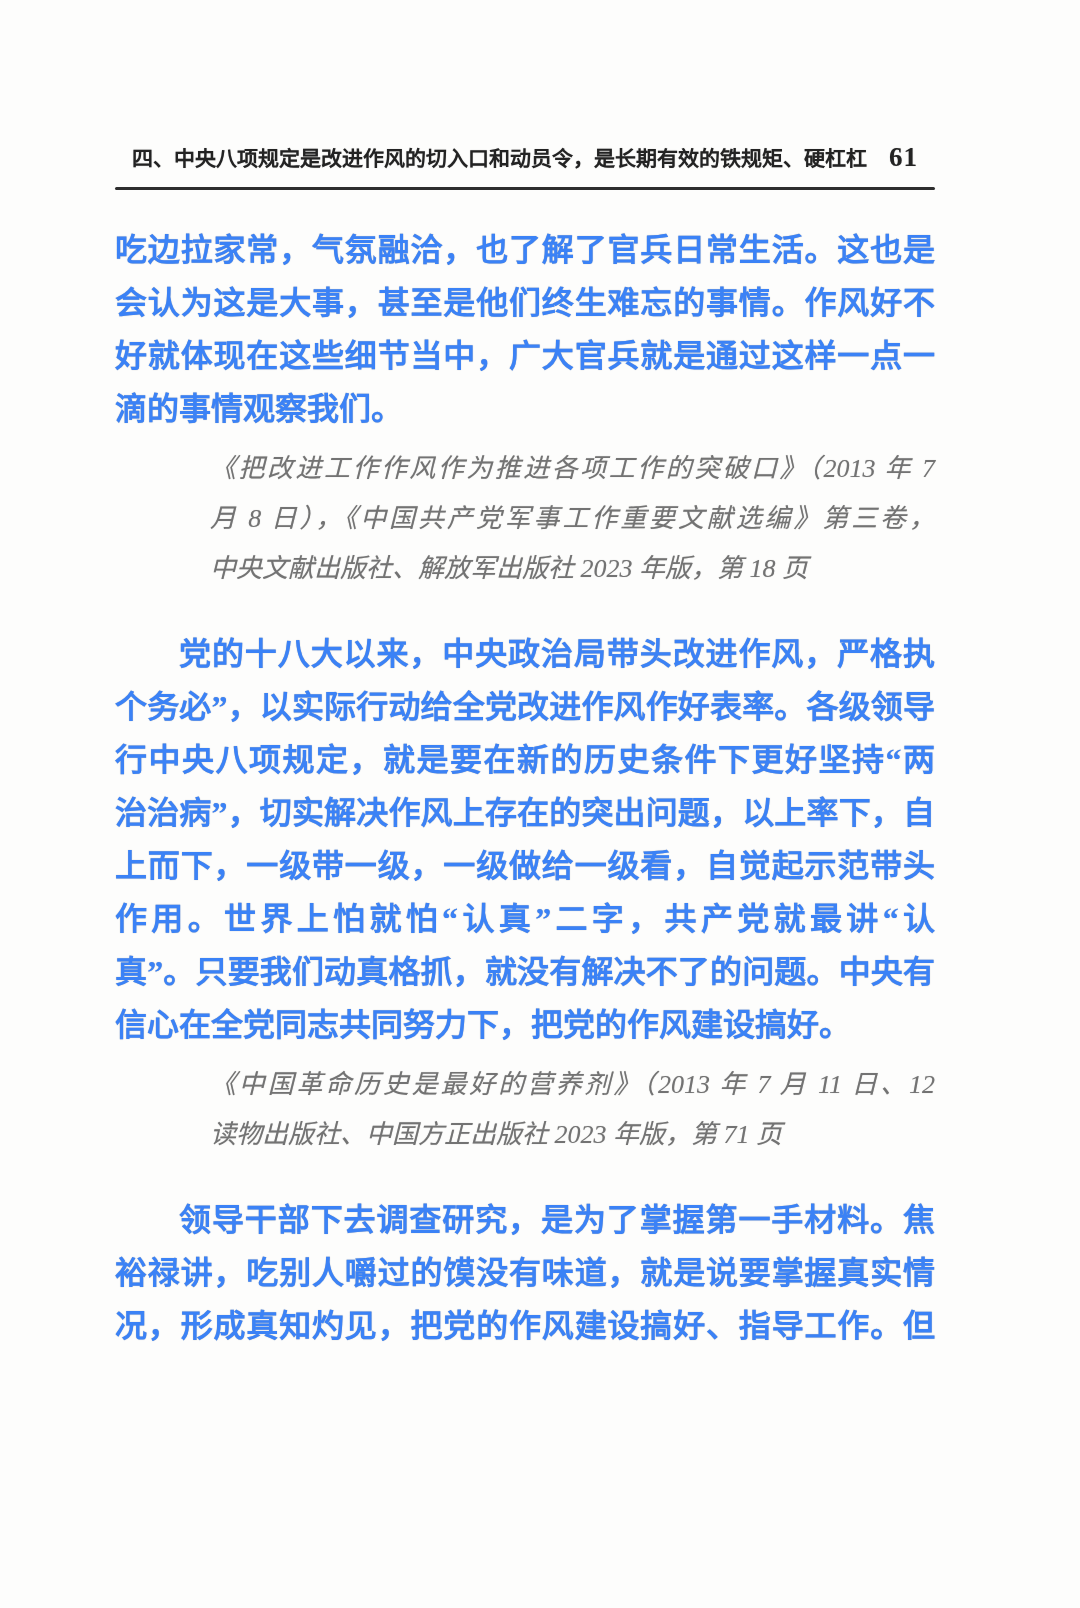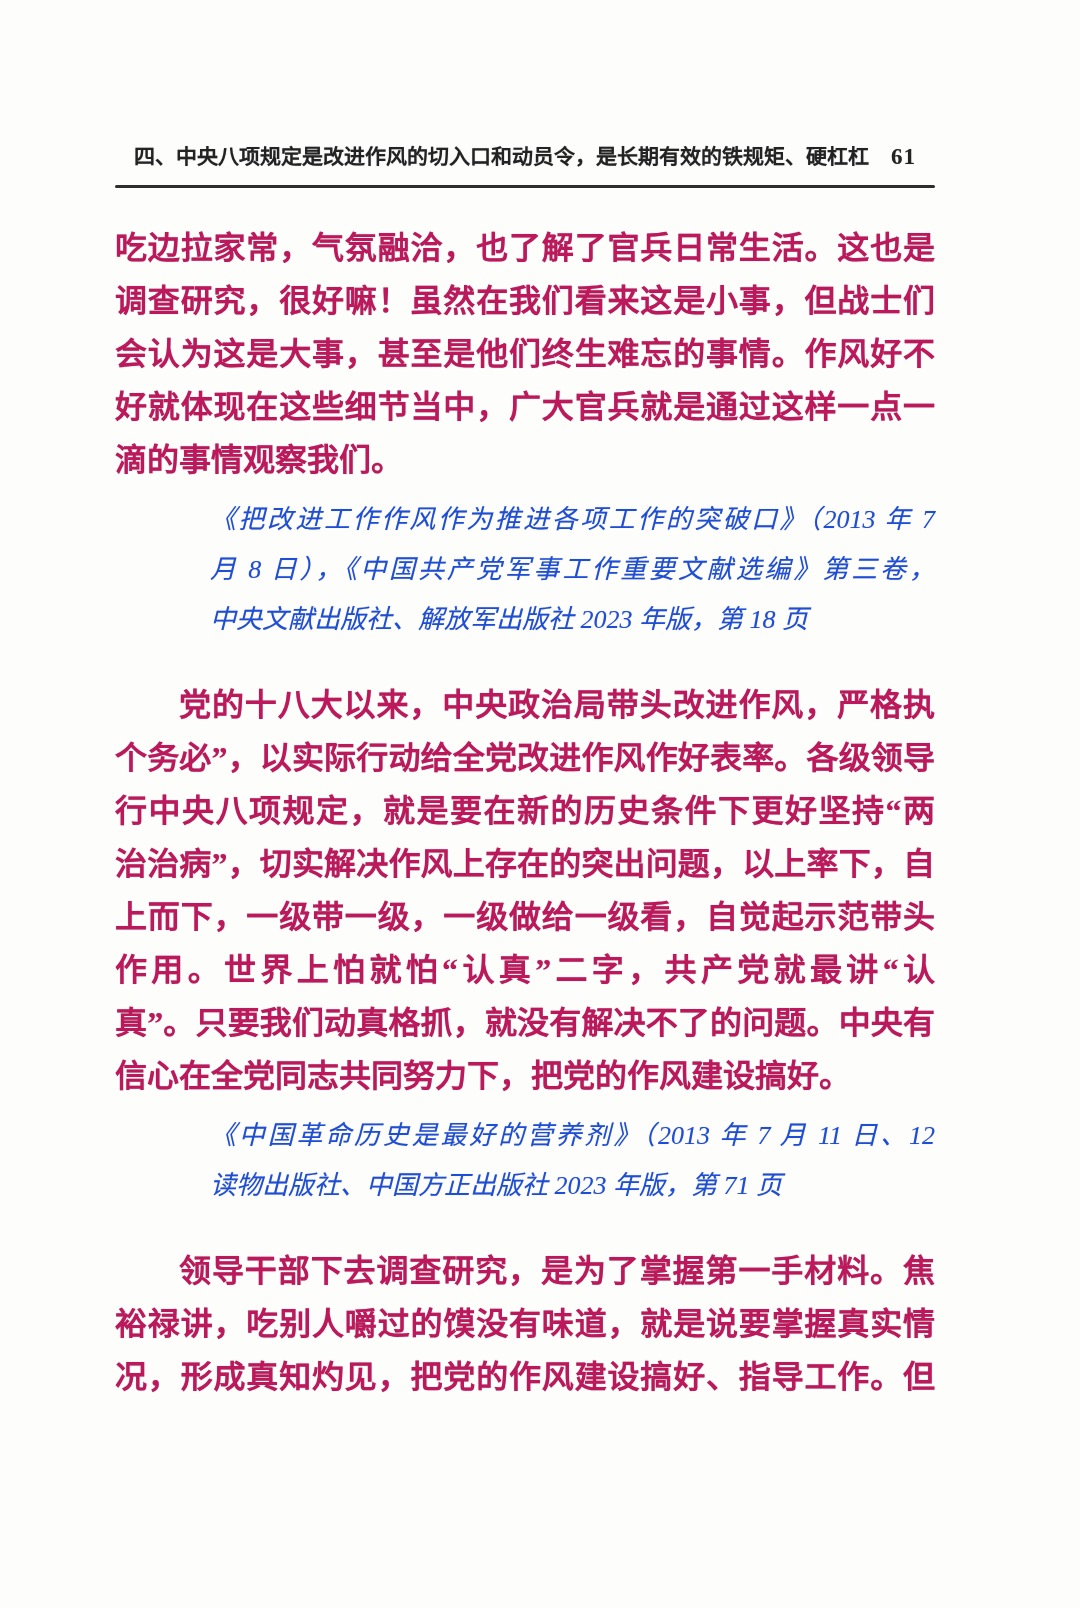"61" .head-num { font-size: 23px -> 27px }
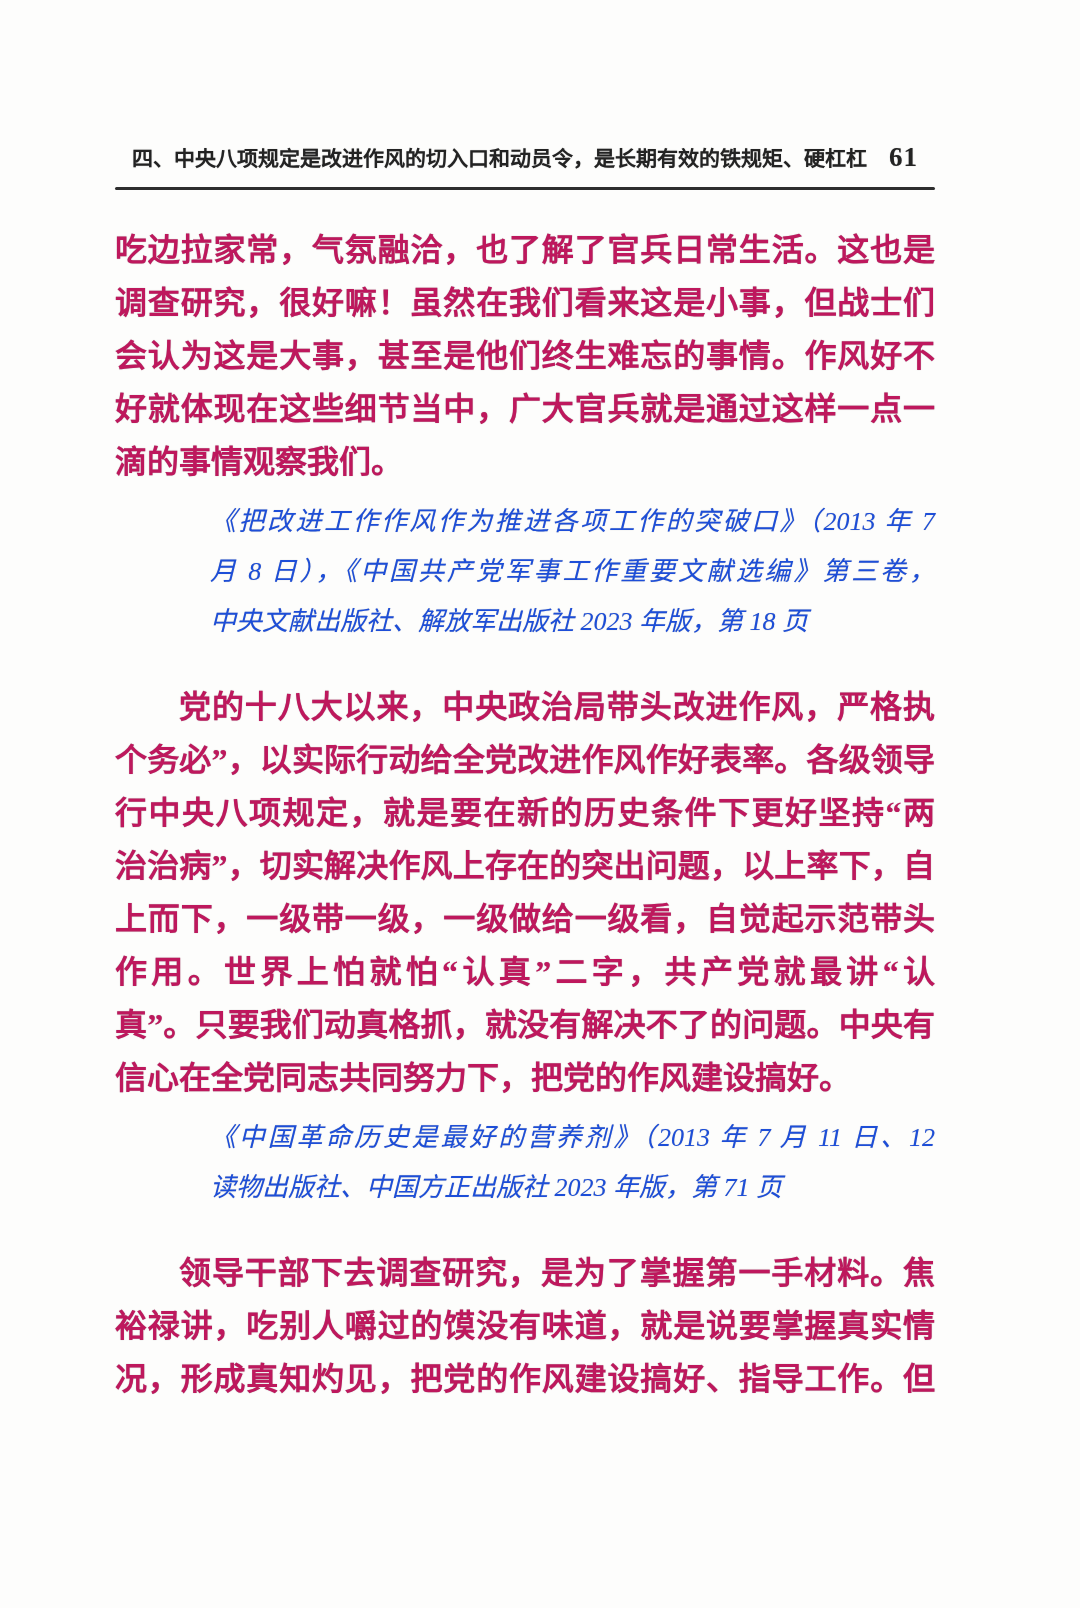"吃边拉家常，气氛融洽，也了解了官兵日常生活。这也是" .para { color: #be185d -> #3b82f6 }
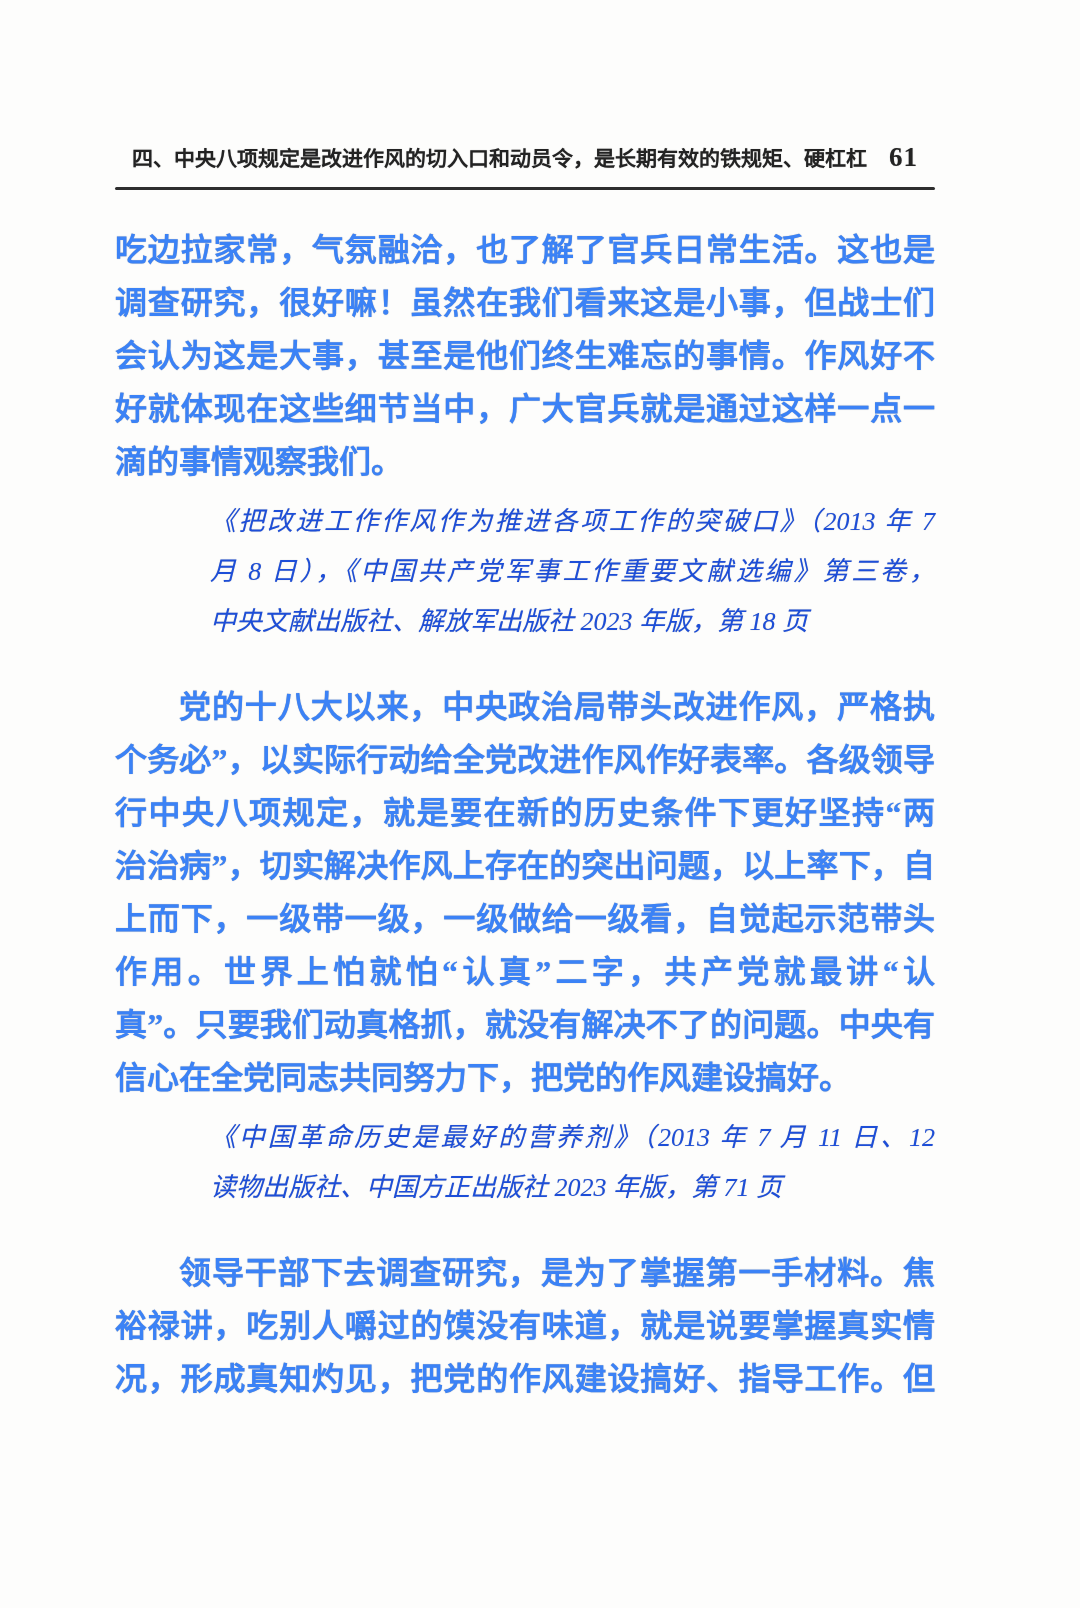"调查研究，很好嘛！虽然在我们看来这是小事，但战士们" div.line { html: <div>调查研究，很好嘛！虽然在我们看来这是小事，但战士们</div> -> none }
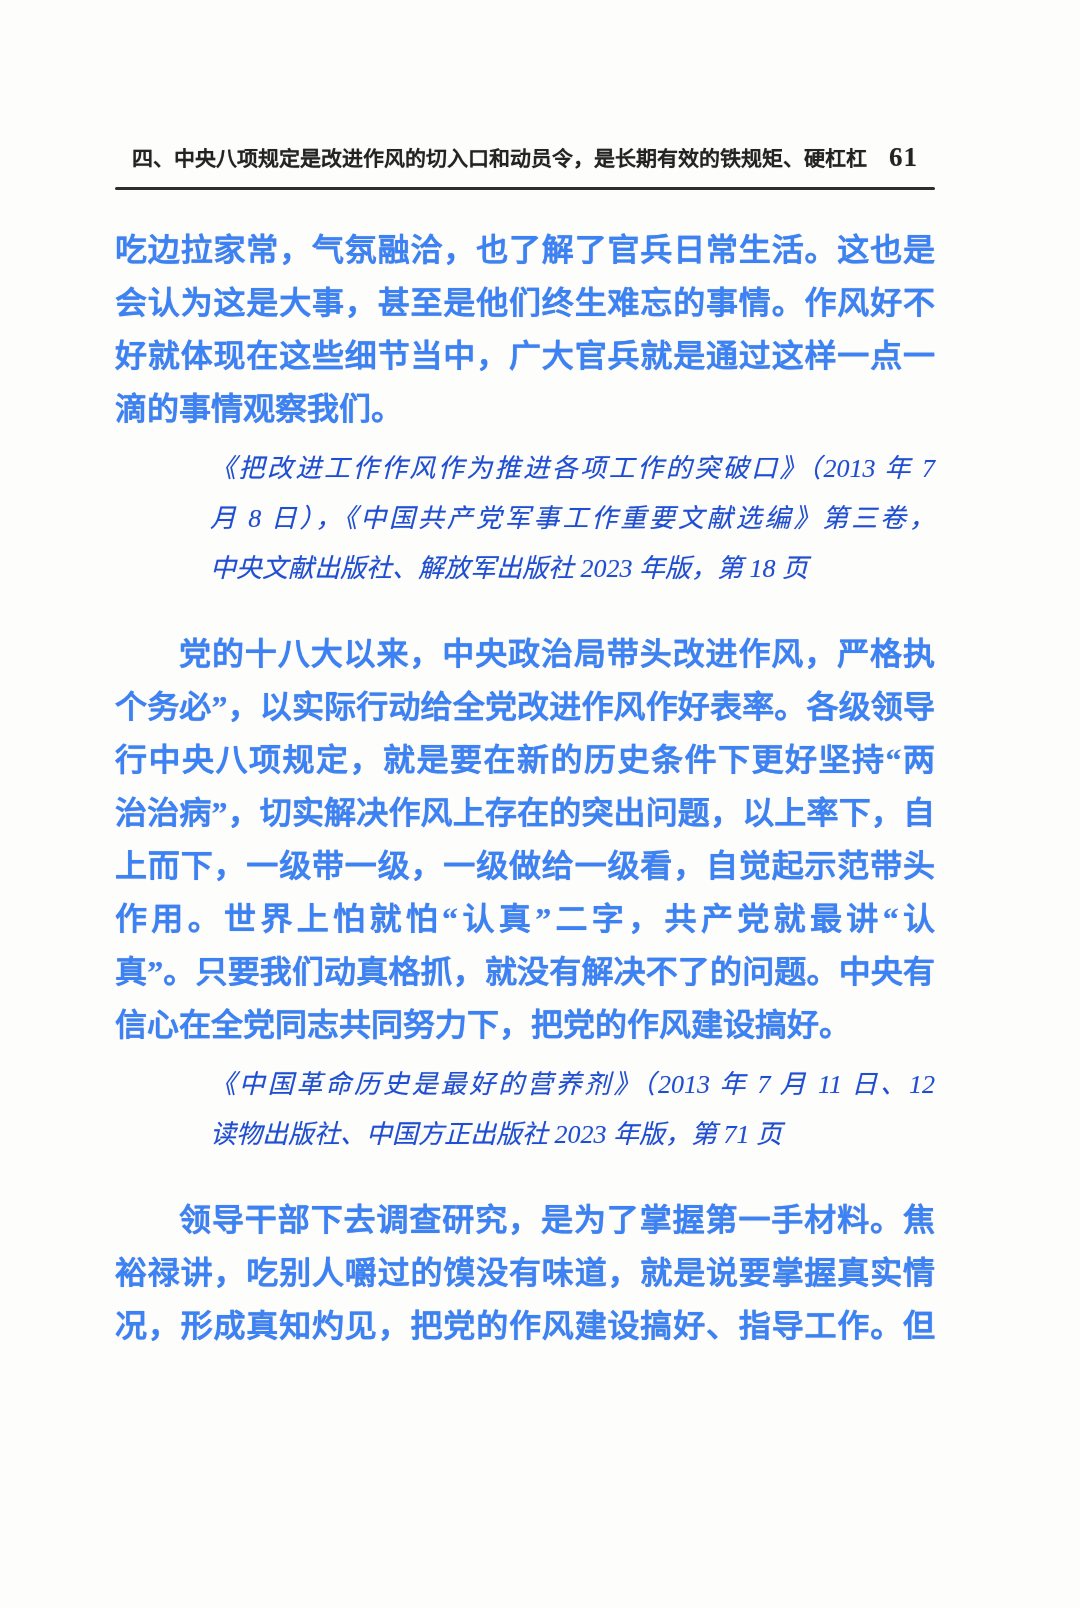"《把改进工作作风作为推进各项工作的突破口》（2013 年 7" .citation { color: #1d4ed8 -> #737373 }
